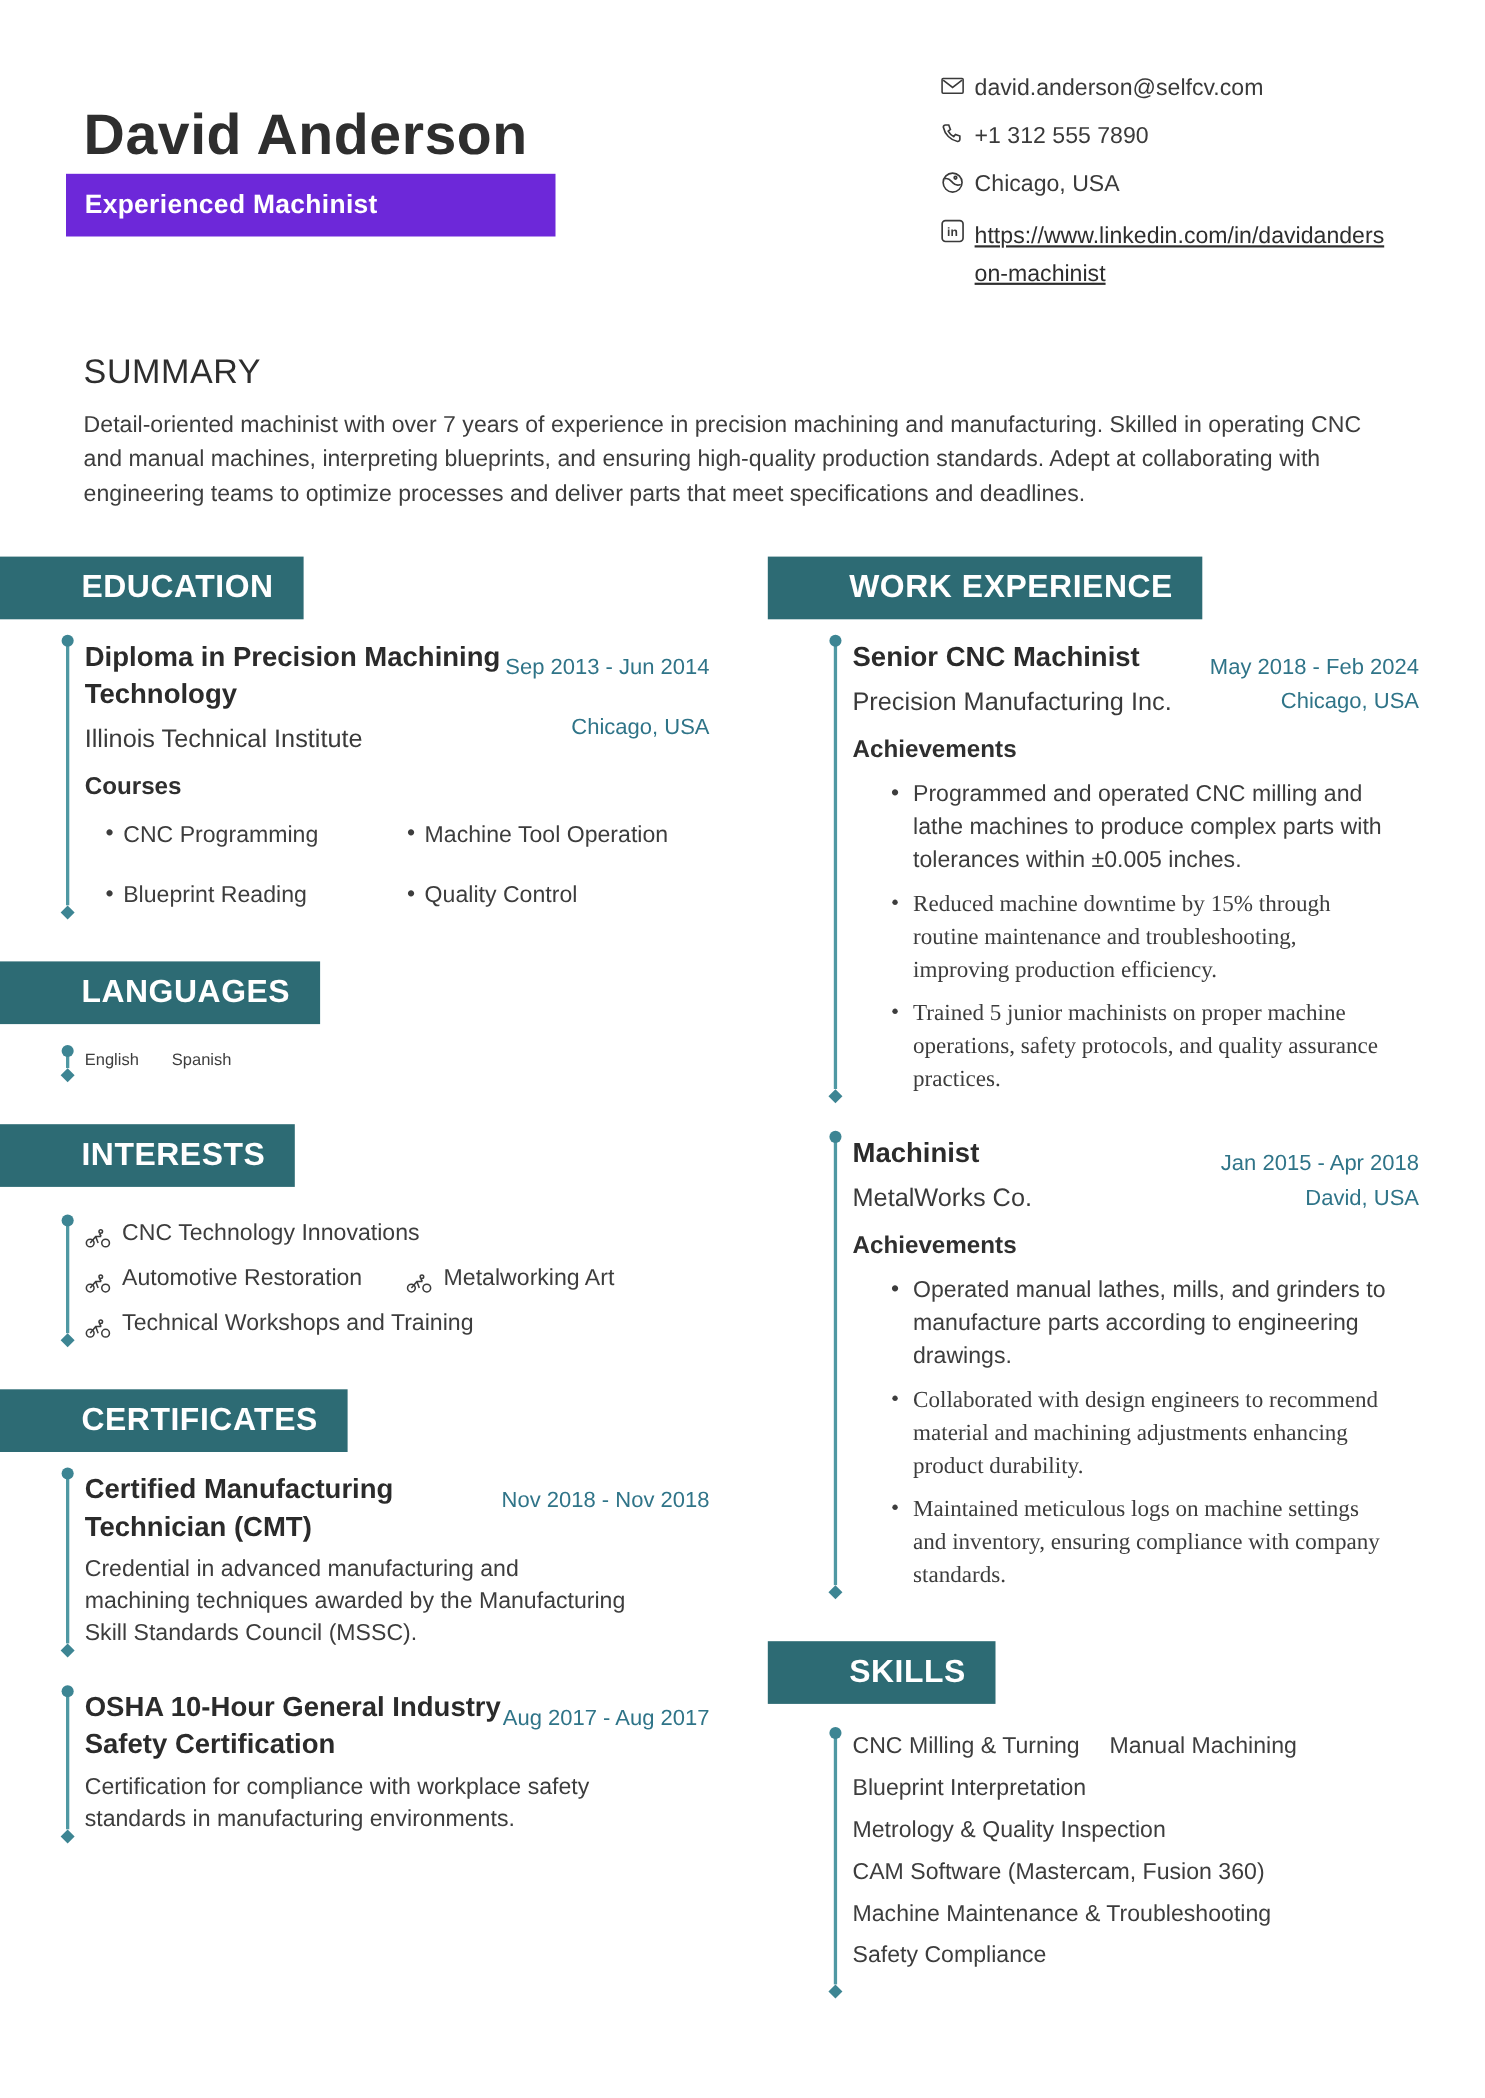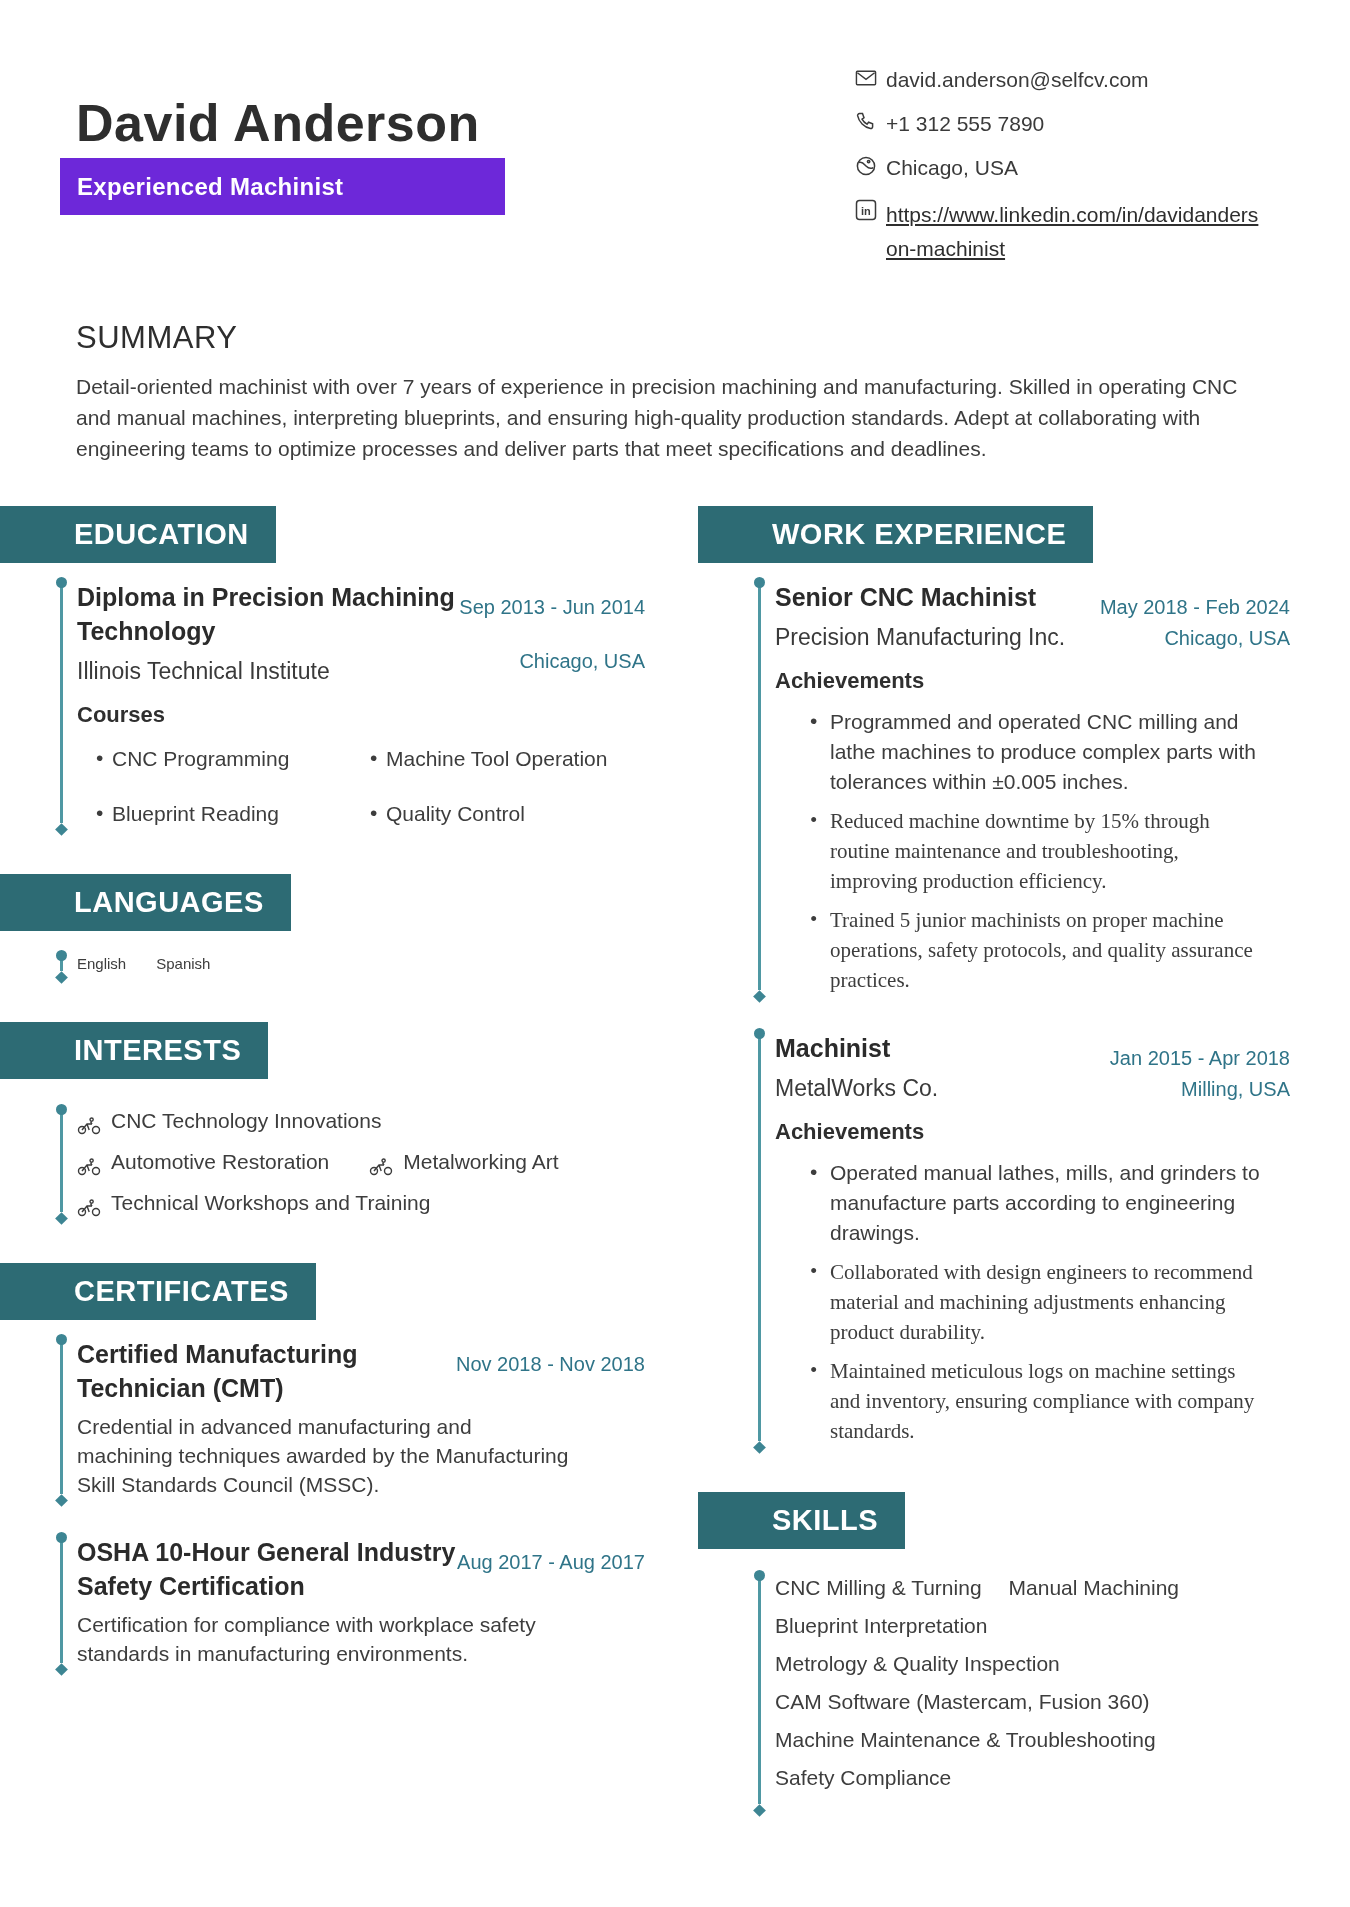"Milling, USA" div.e-loc { text: Milling -> David }
